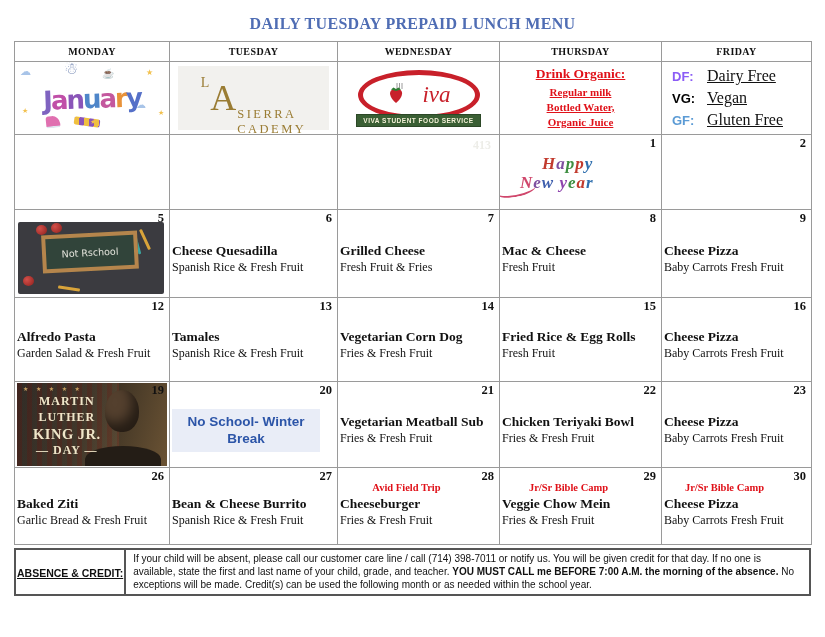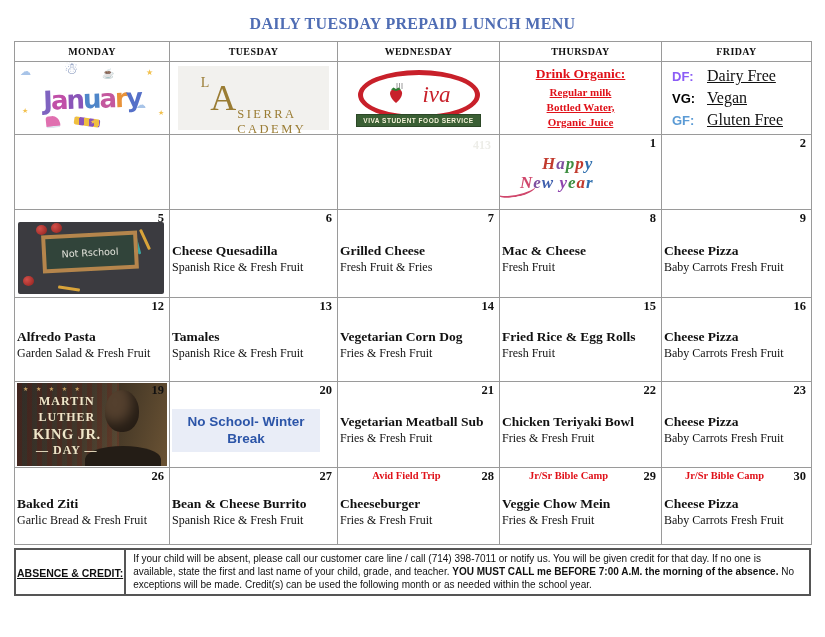"Avid Field Trip" .note { top: 2px -> 14px }
